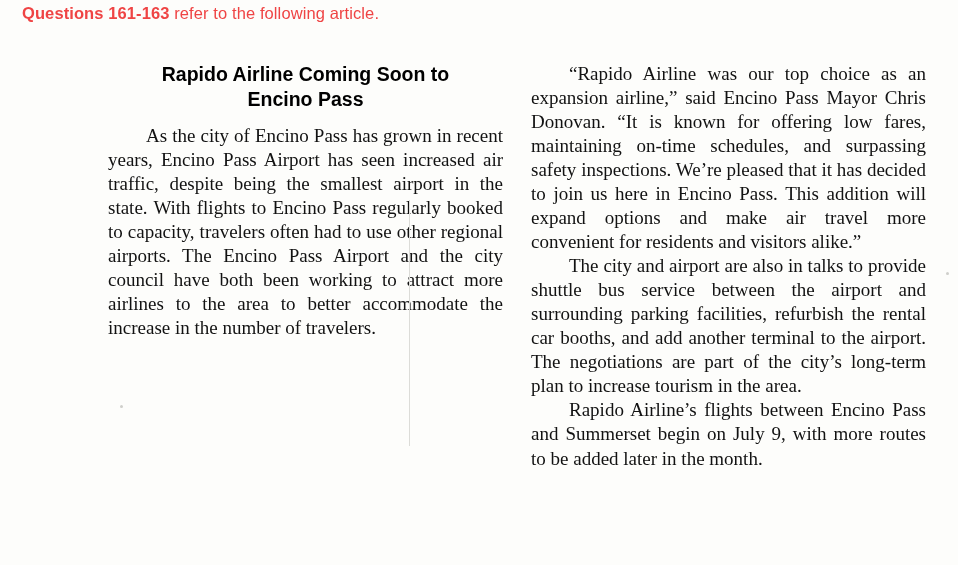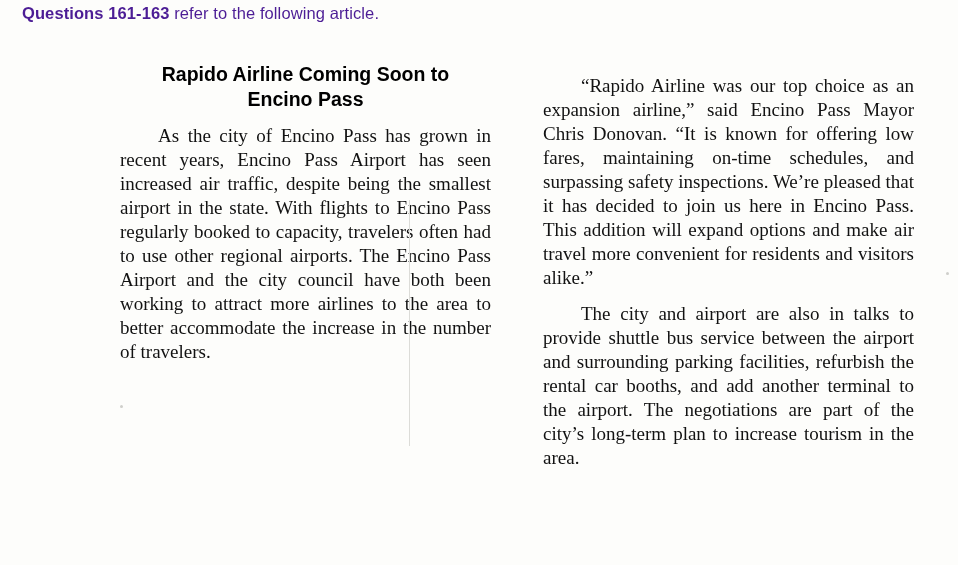"Questions 161-163 refer to the" .instruction { color: #4c1d95 -> #ef4444 }
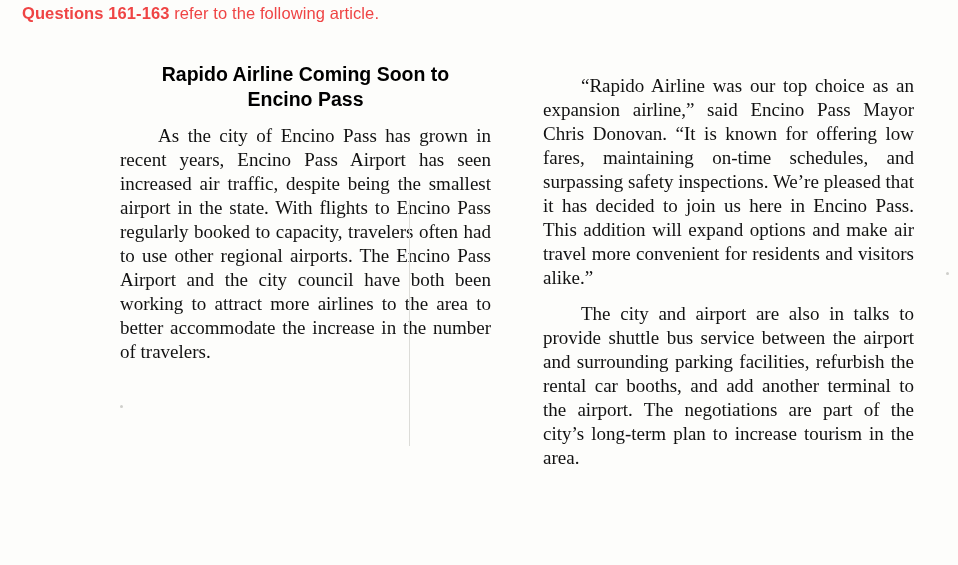"“Rapido Airline was our top" p.body { margin: 12px -> 0 }
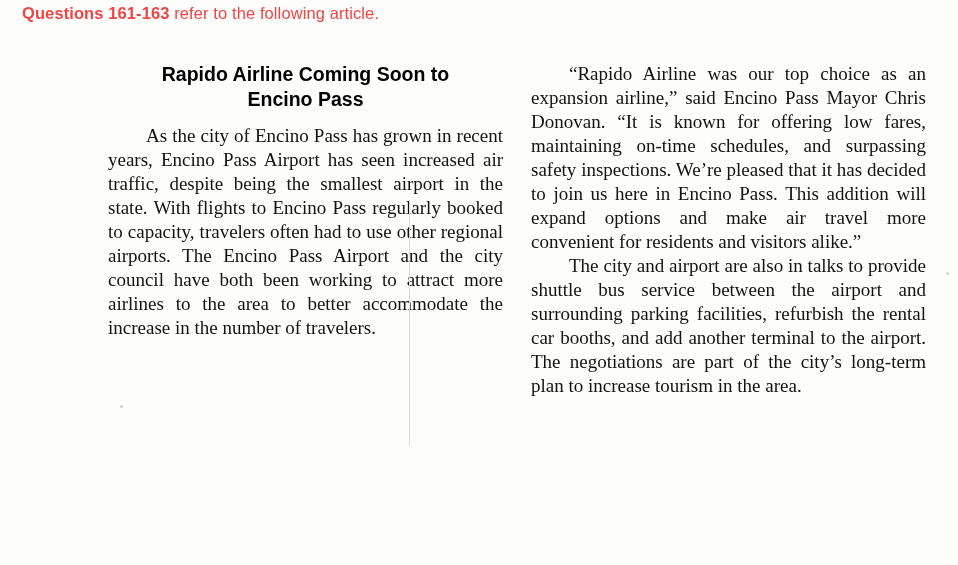"Rapido Airline’s flights between Encino" p.body { html: none -> <p>Rapido Airline’s flights between Encino Pass and Summerset begin on July 9, with more routes to be added later in the month.</p> }
